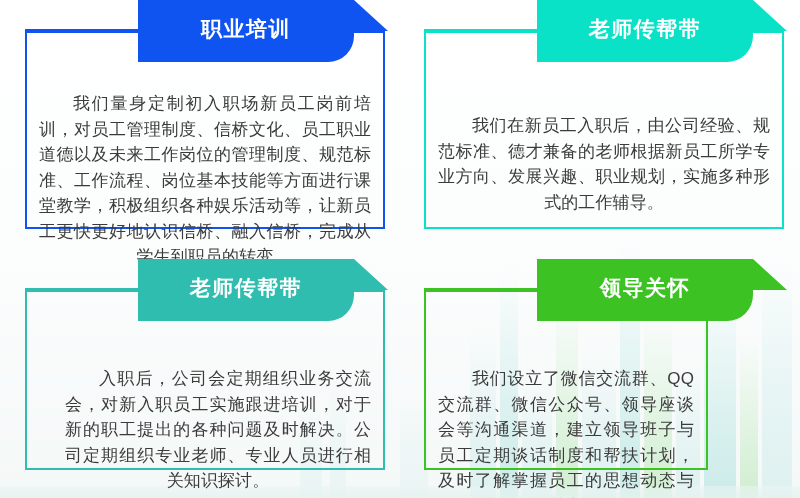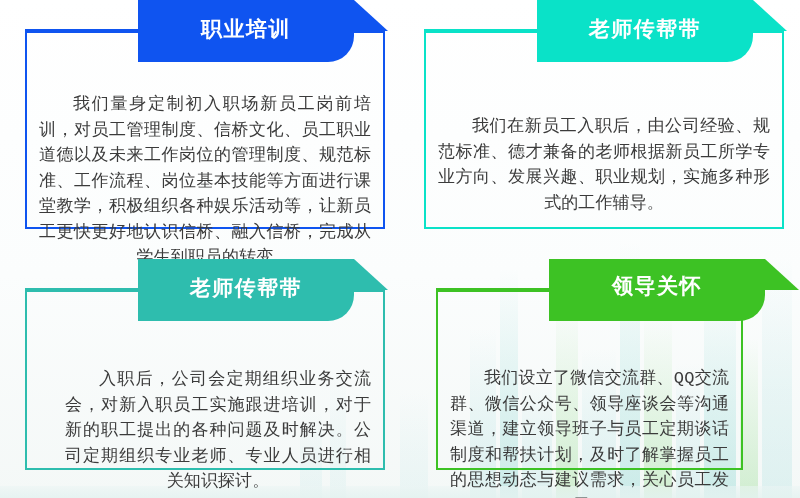"领导关怀" .panel.p4 { font-family: Liberation Mono, monospace -> none; left: 436px -> 424px; width: 307px -> 284px }
